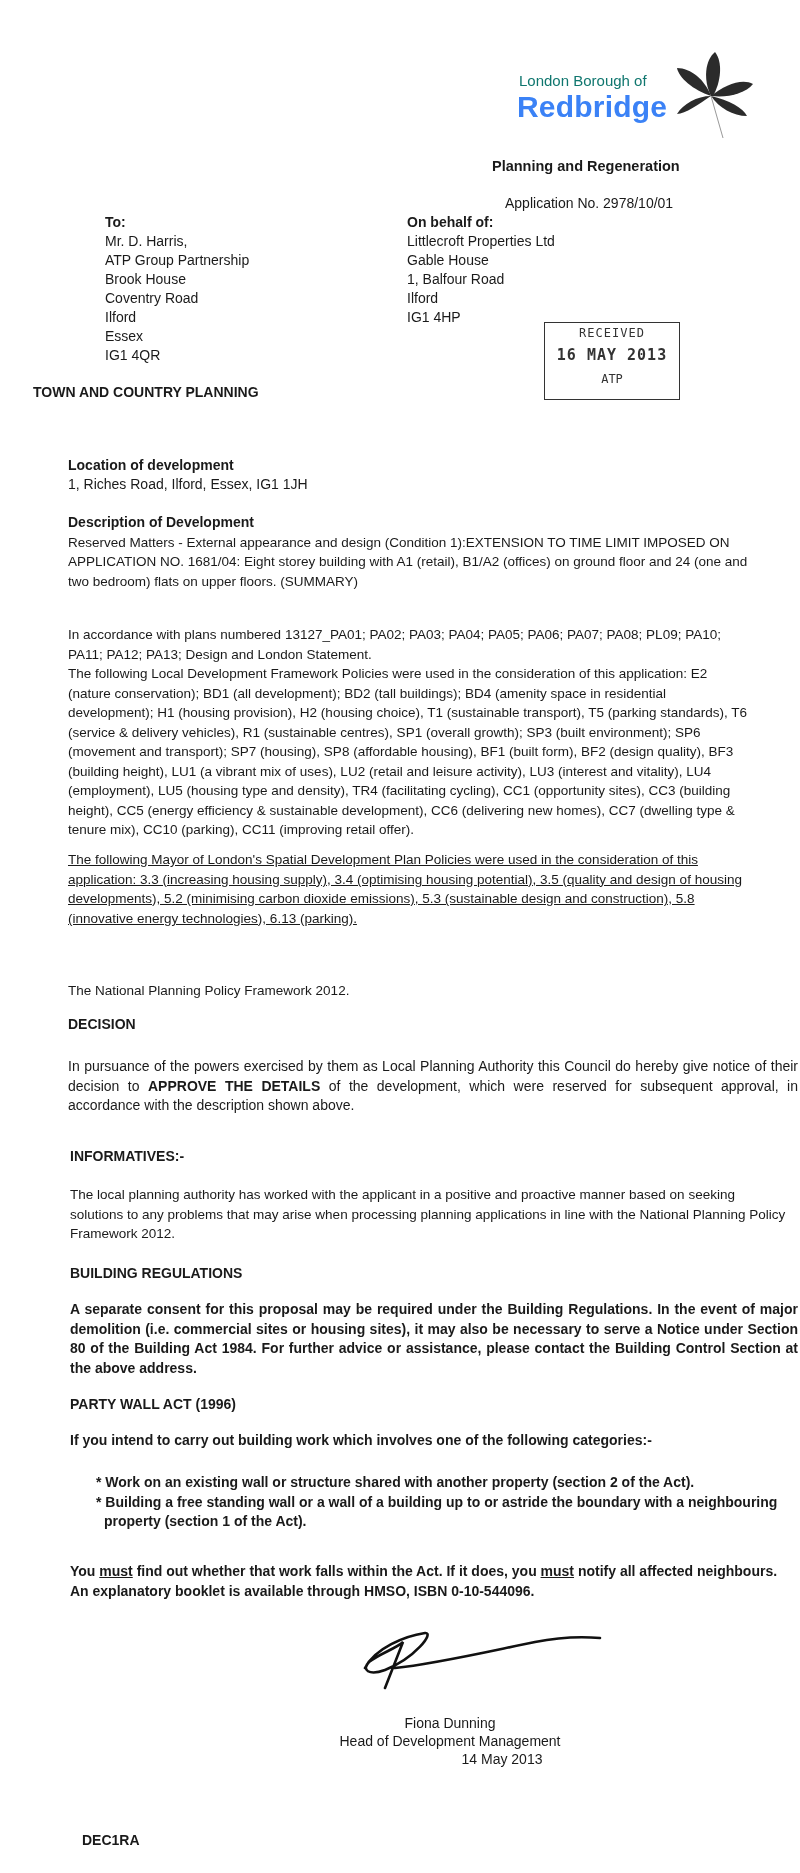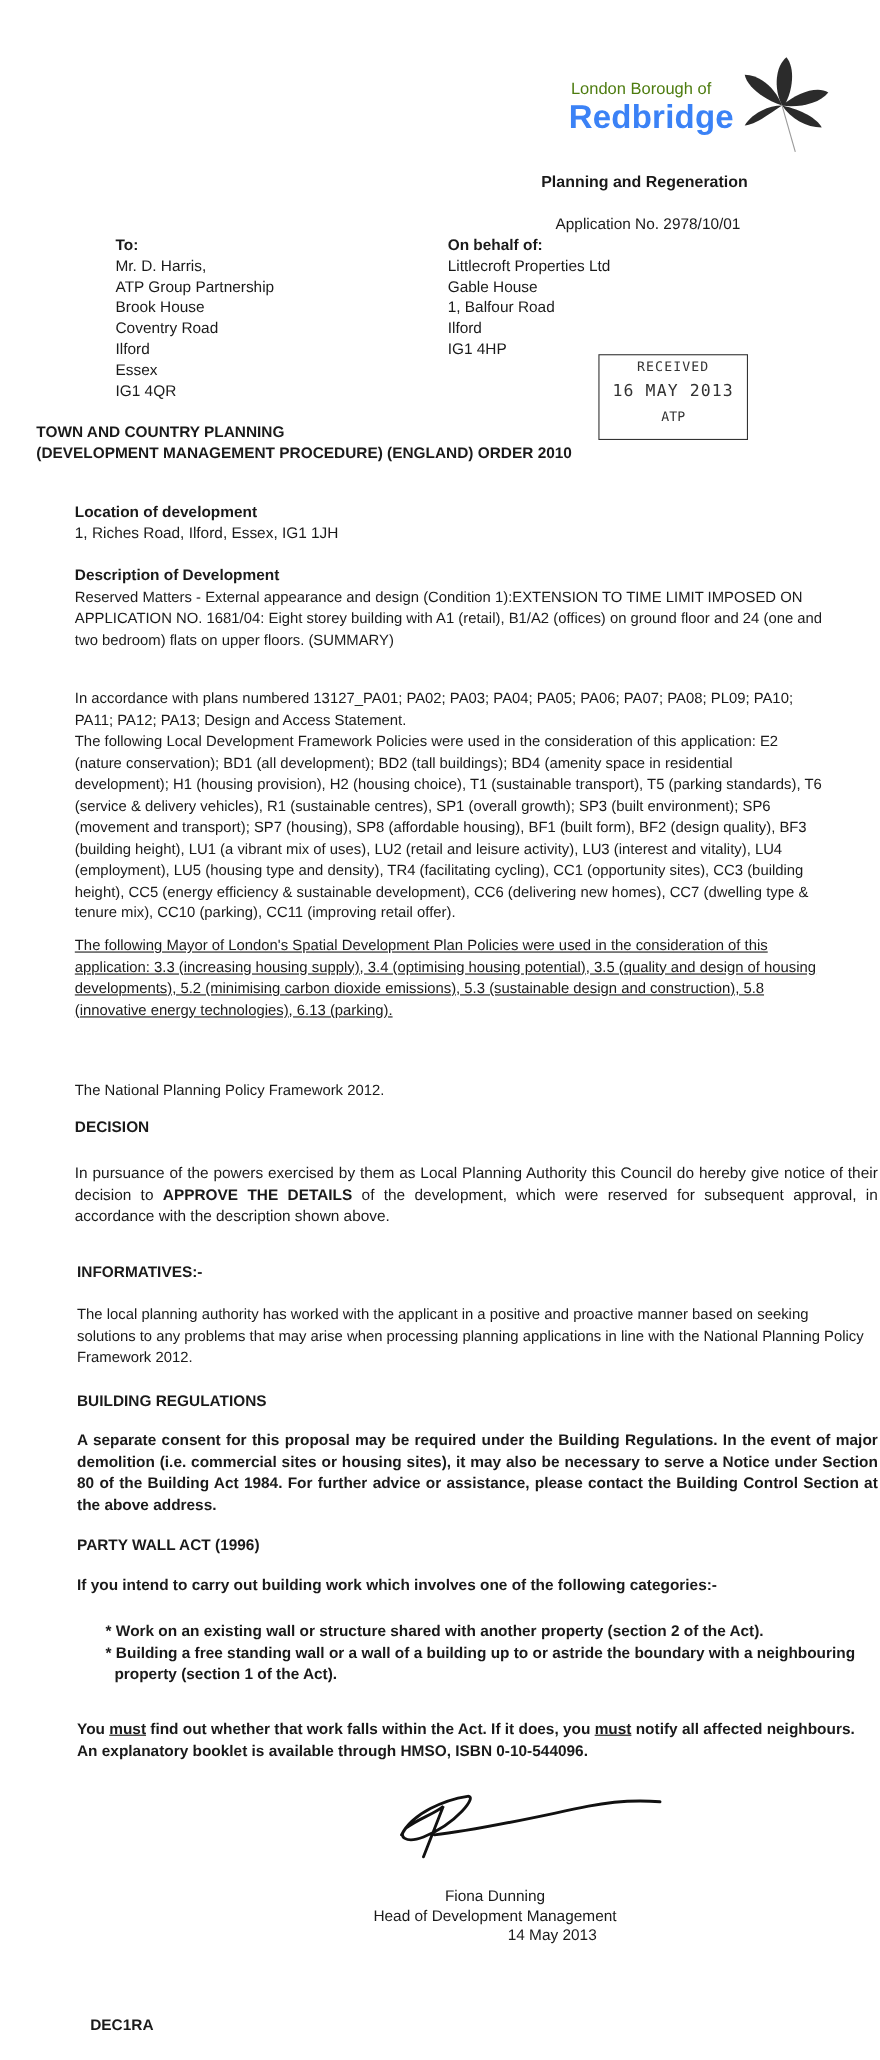"London Borough of" .logo-small { color: #4d7c0f -> #0f766e }
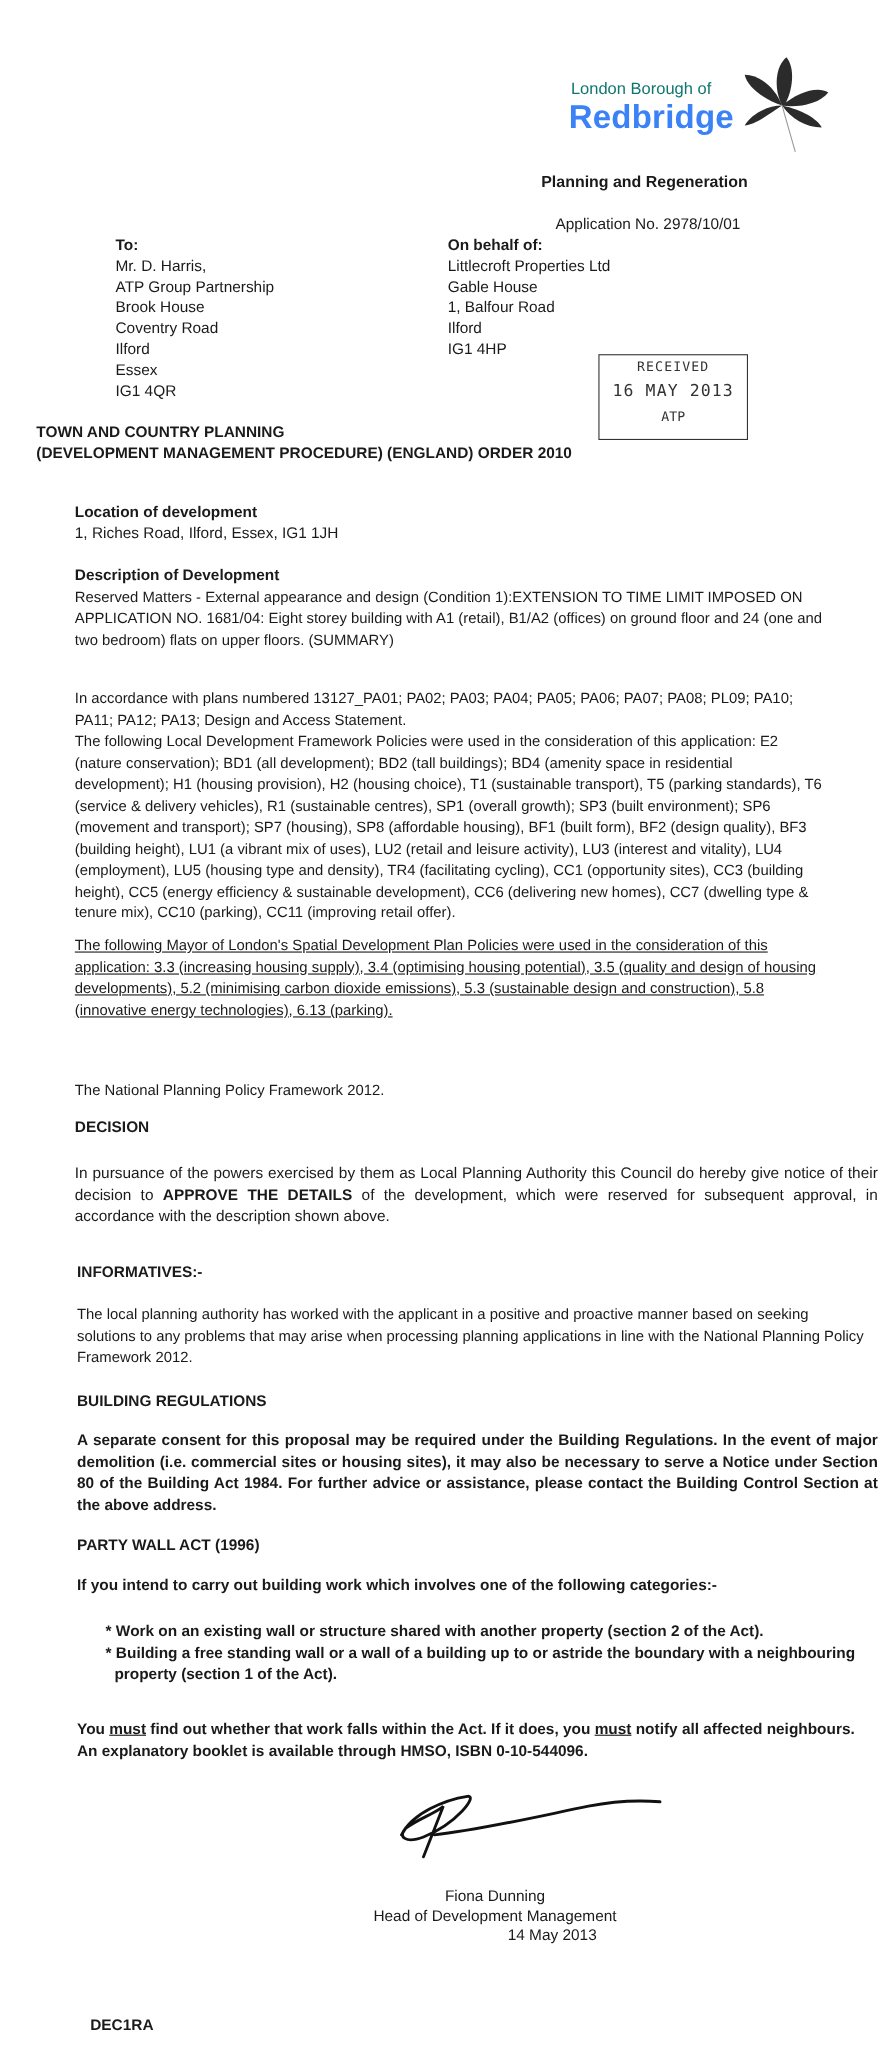"16 MAY 2013" .stamp .s2 { font-weight: normal -> bold }
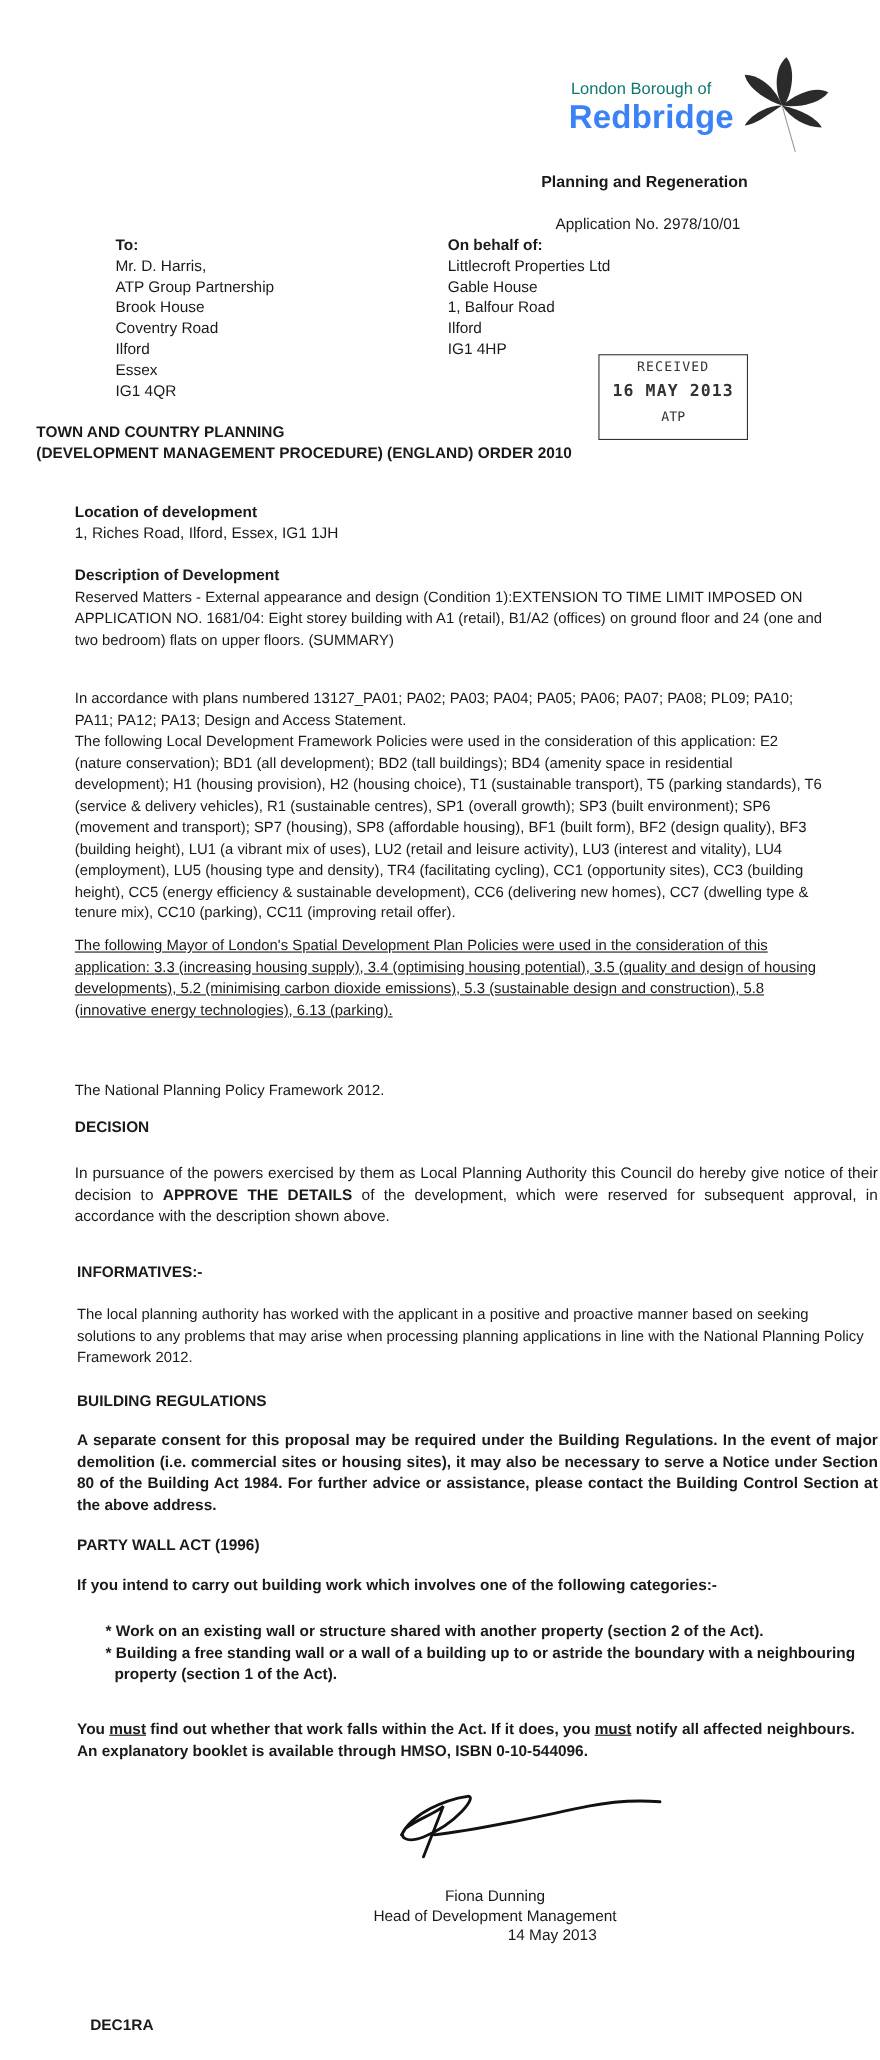"(DEVELOPMENT MANAGEMENT PROCEDURE)" div { html: <div>(DEVELOPMENT MANAGEMENT PROCEDURE) (ENGLAND) ORDER 2010</div> -> none }
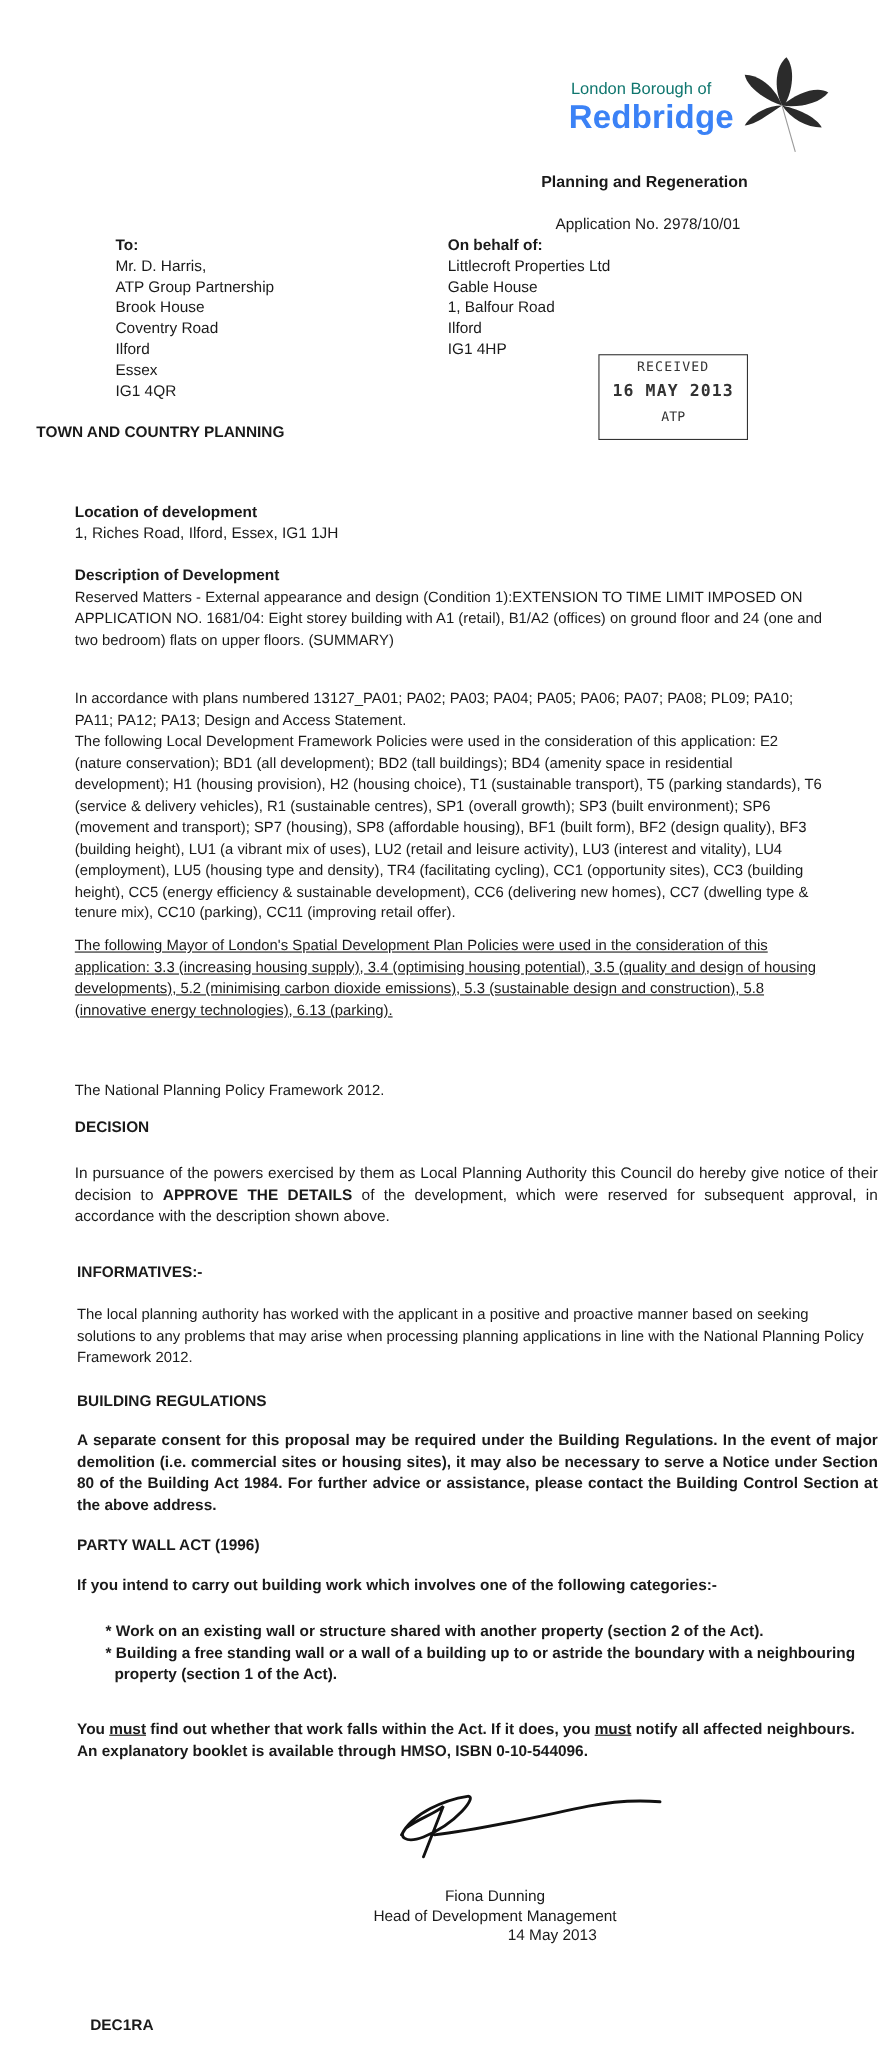"In accordance with plans numbered" div { text: Access -> London }
